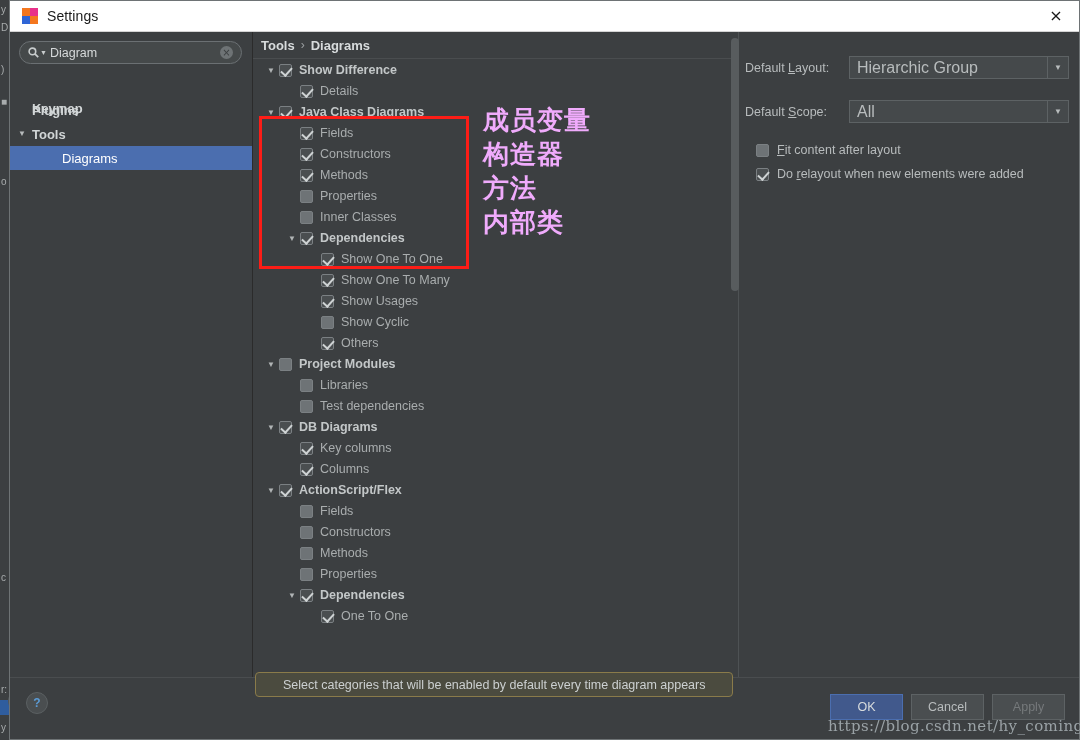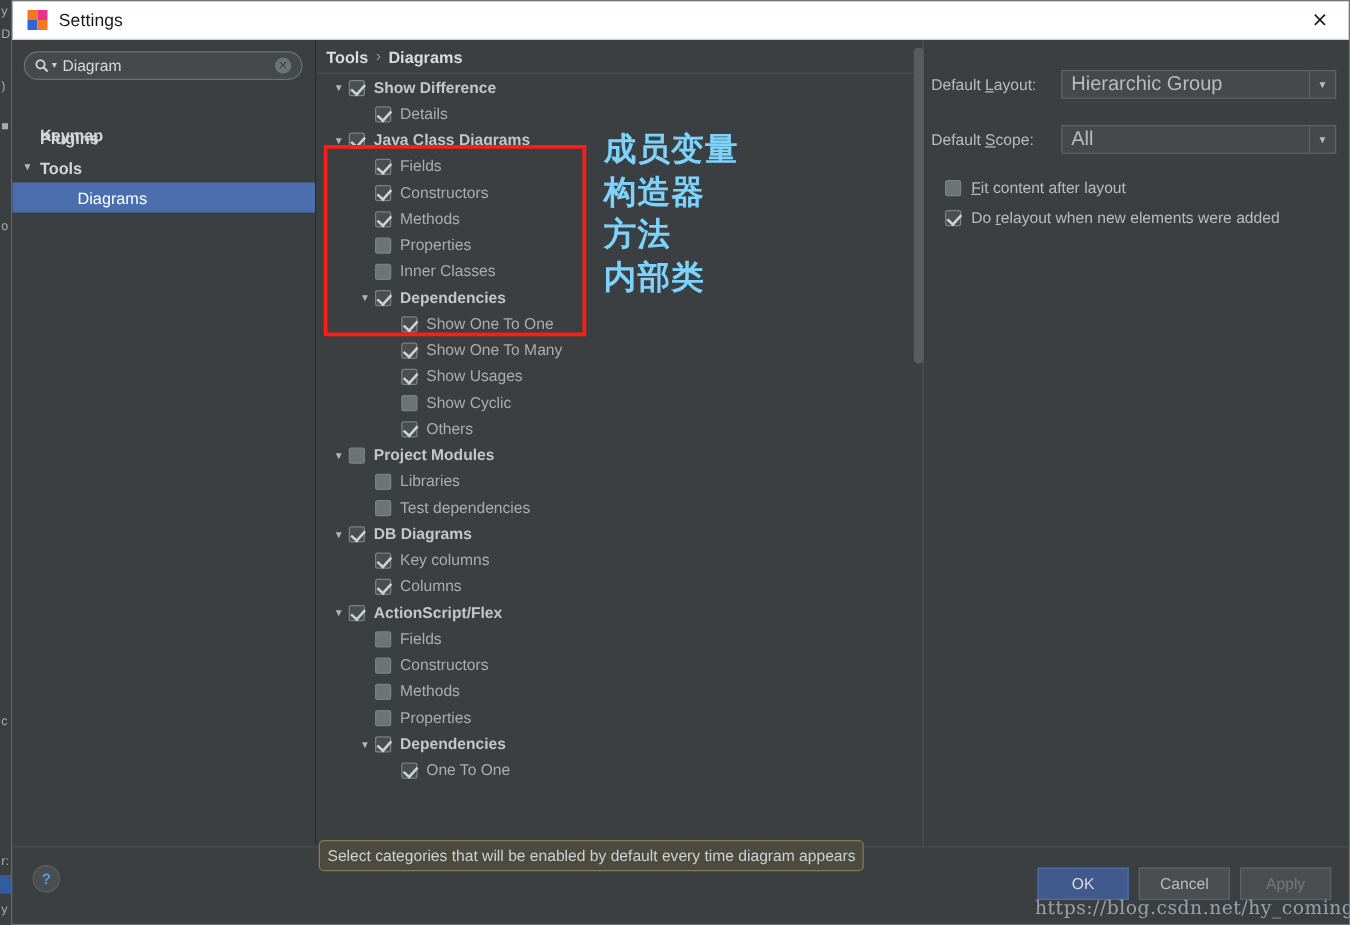"成员变量" div.redtext { color: #7dd3fc -> #f0abfc }
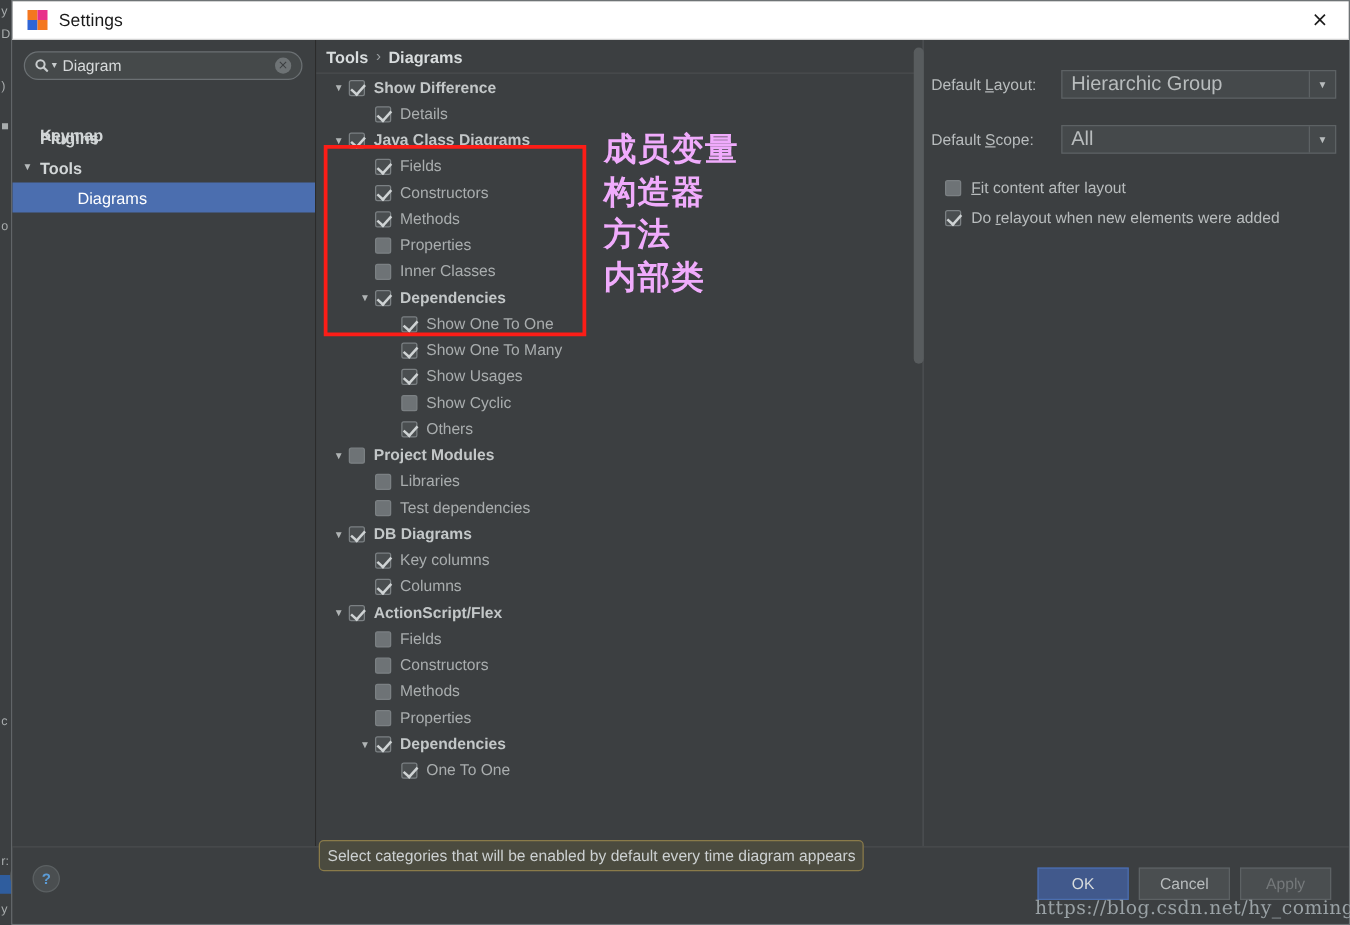"Select categories that will be" .tooltip { padding: 0 6px -> 0 27px }
